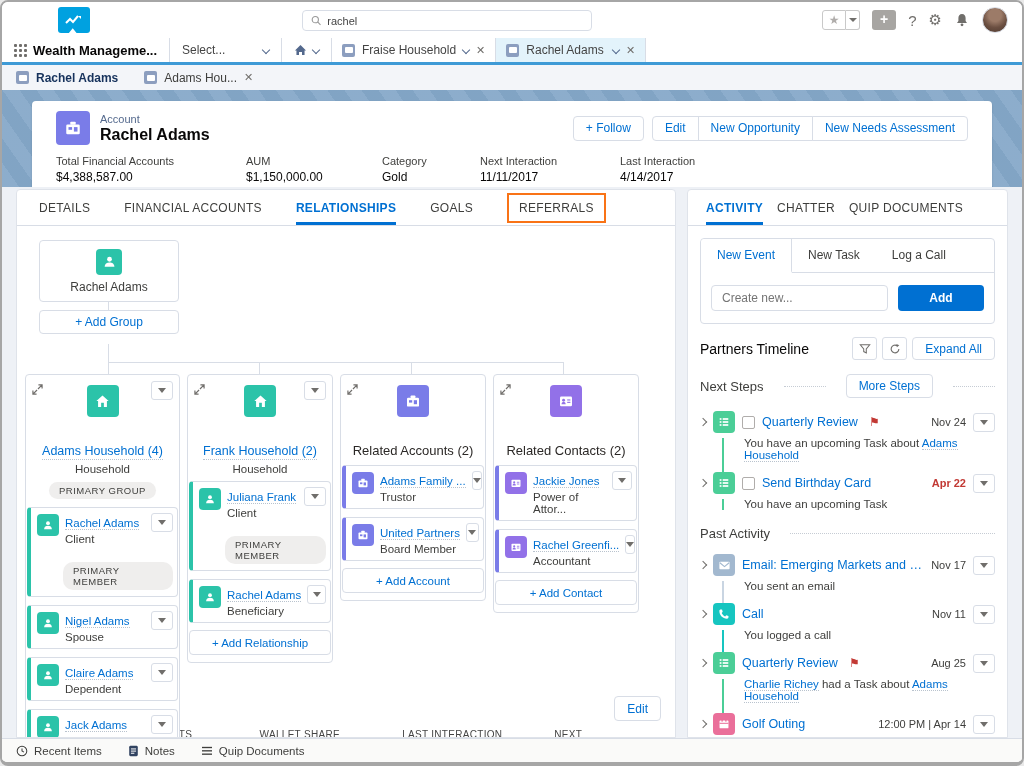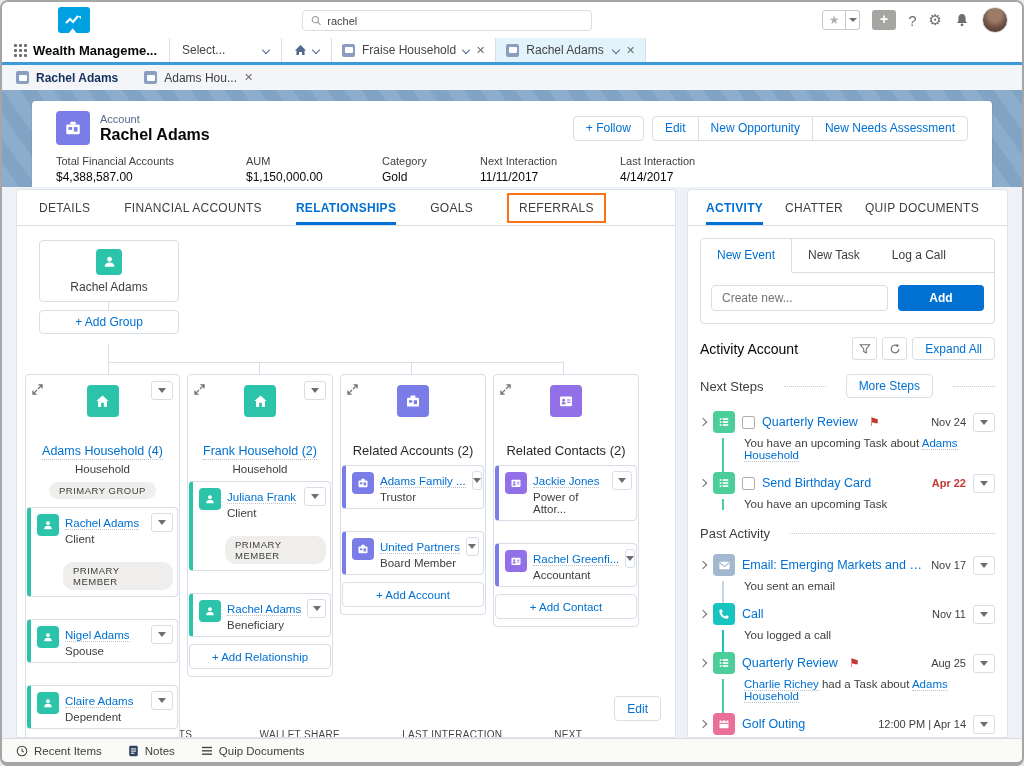"ACTIVITY" div.tabs-row { gap: 22px -> 14px }
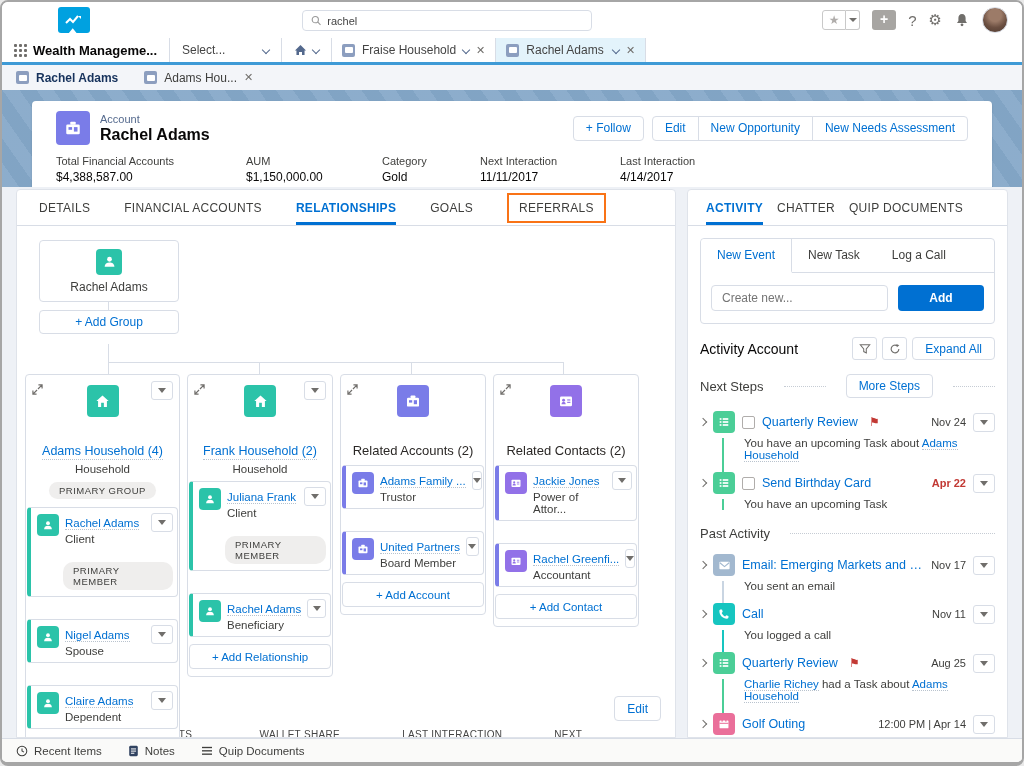"Activity Account" span.tl-title { text: Activity Account -> Partners Timeline }
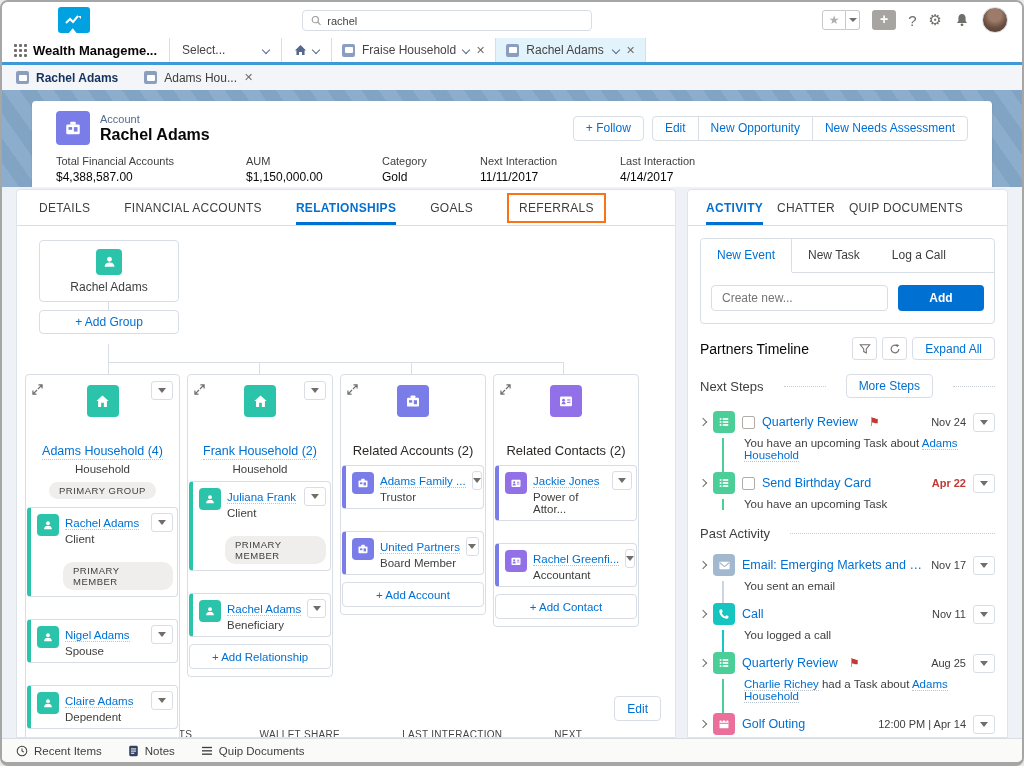"Adams Family ..." .members { gap: 22px -> 8px }
